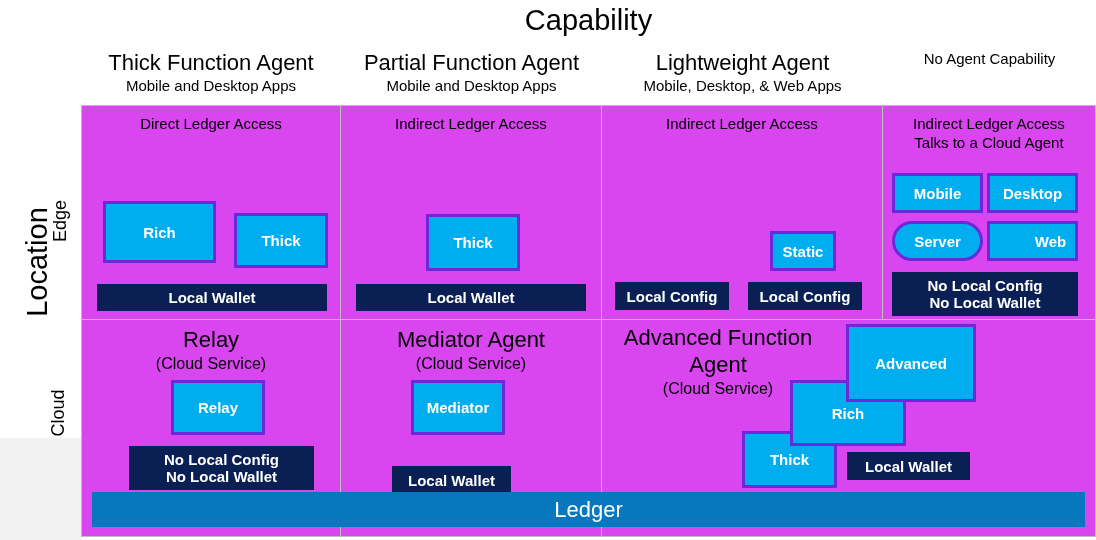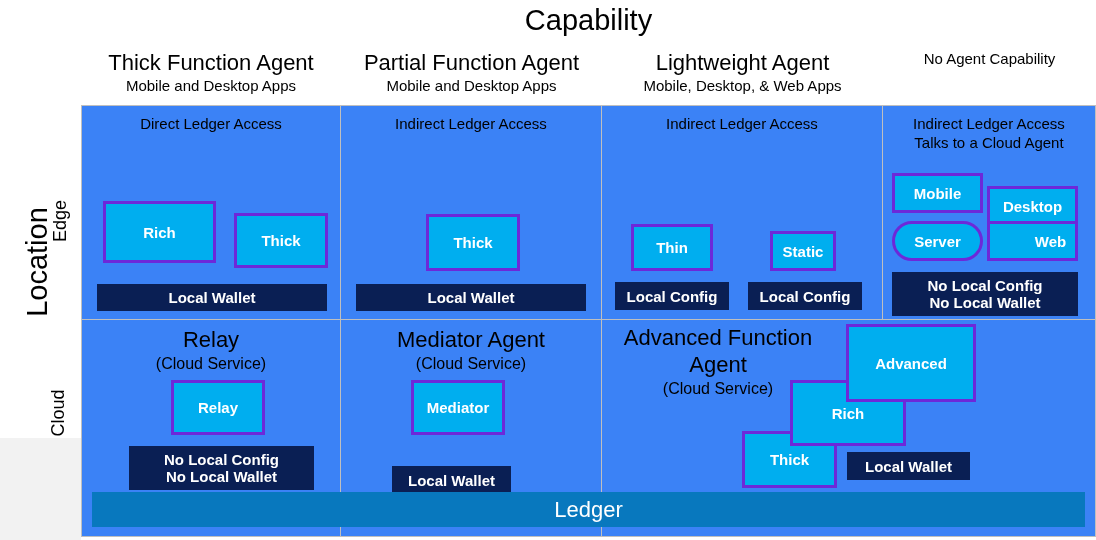"Direct Ledger Access" .grid { background: #3b82f6 -> #d946ef }
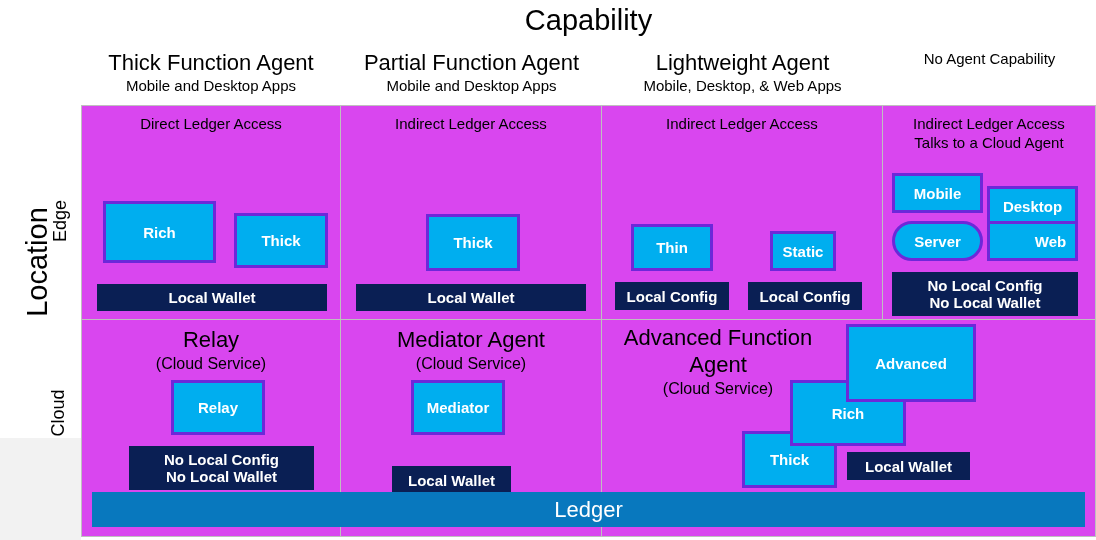"Desktop" div.box { margin-top: 13px -> none }
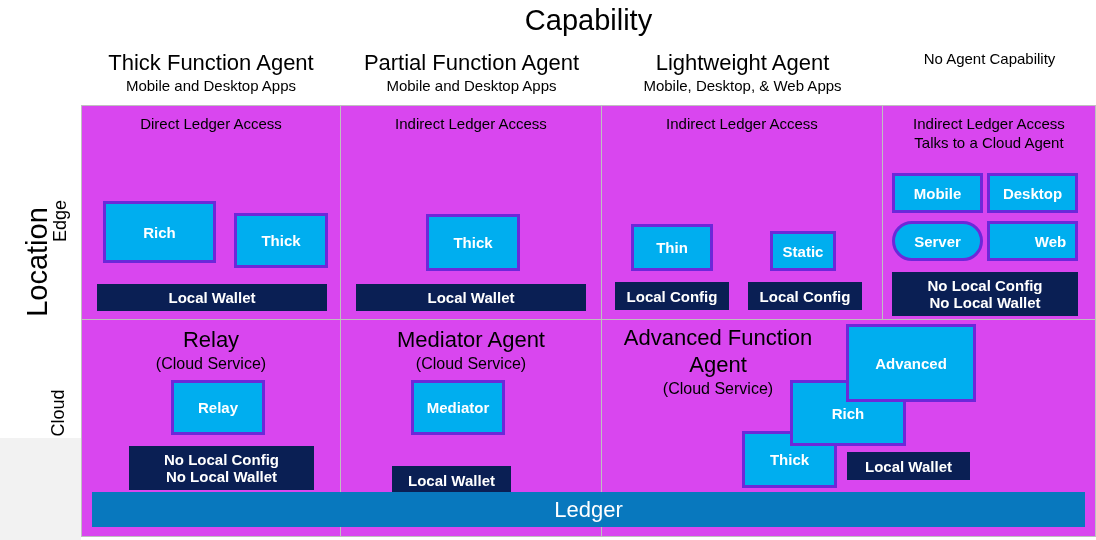"Thin" div.box { html: <div> <span>Thin</span> </div> -> none }
